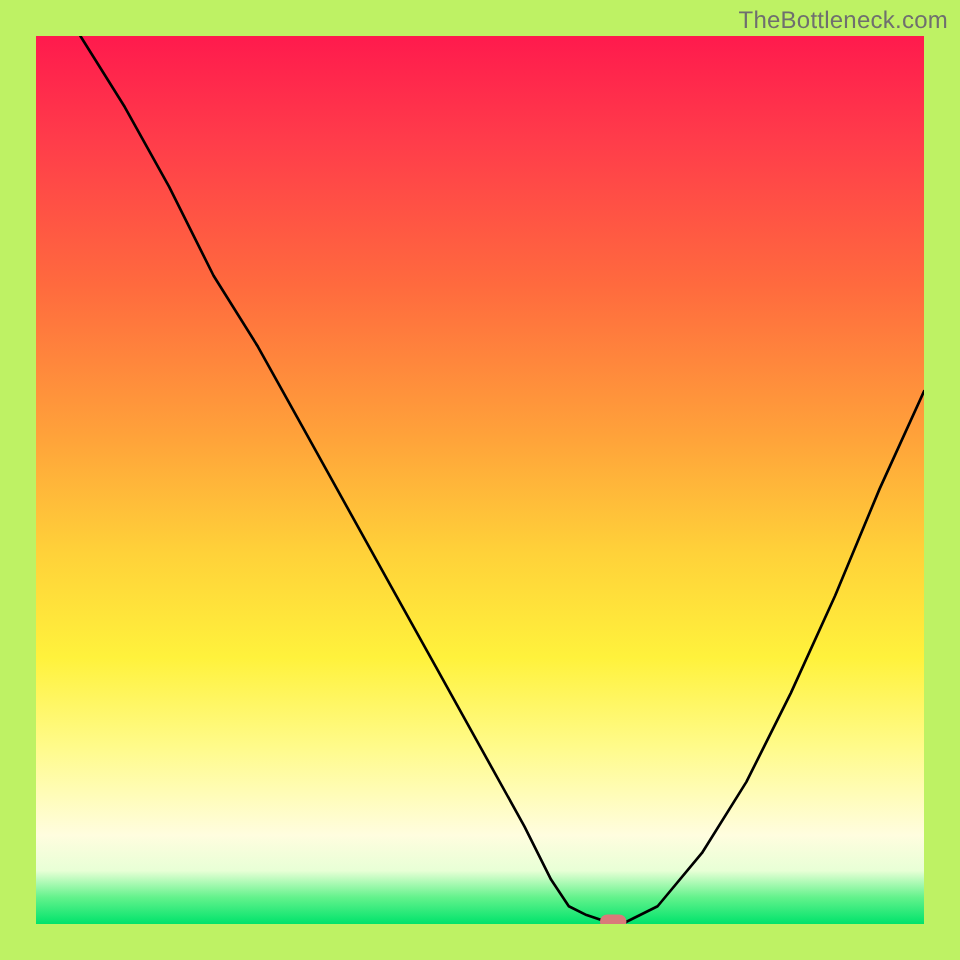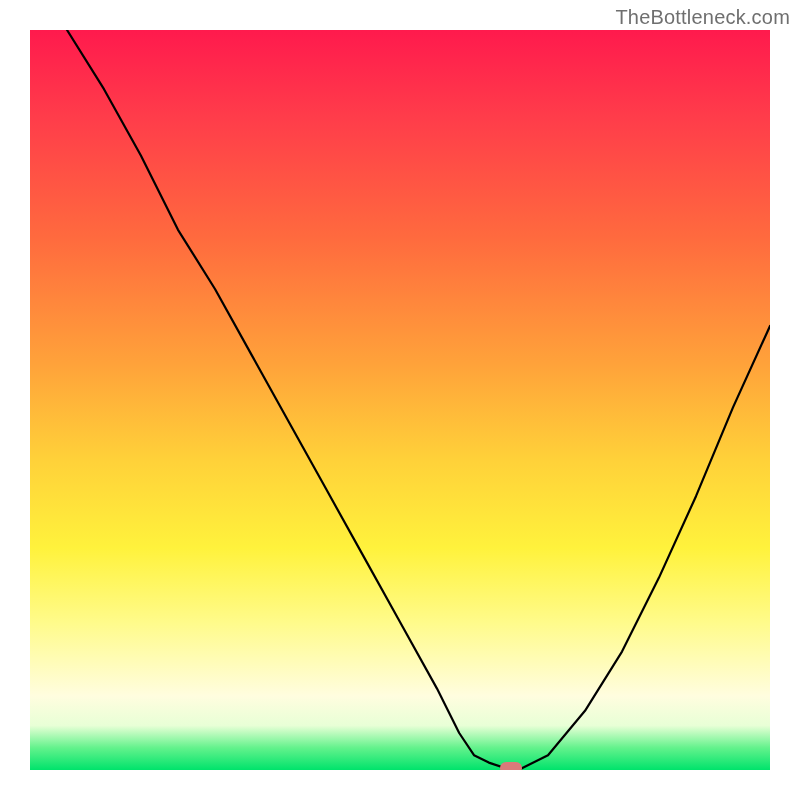"TheBottleneck.com" .frame { background: #ffffff -> #bef264 }
